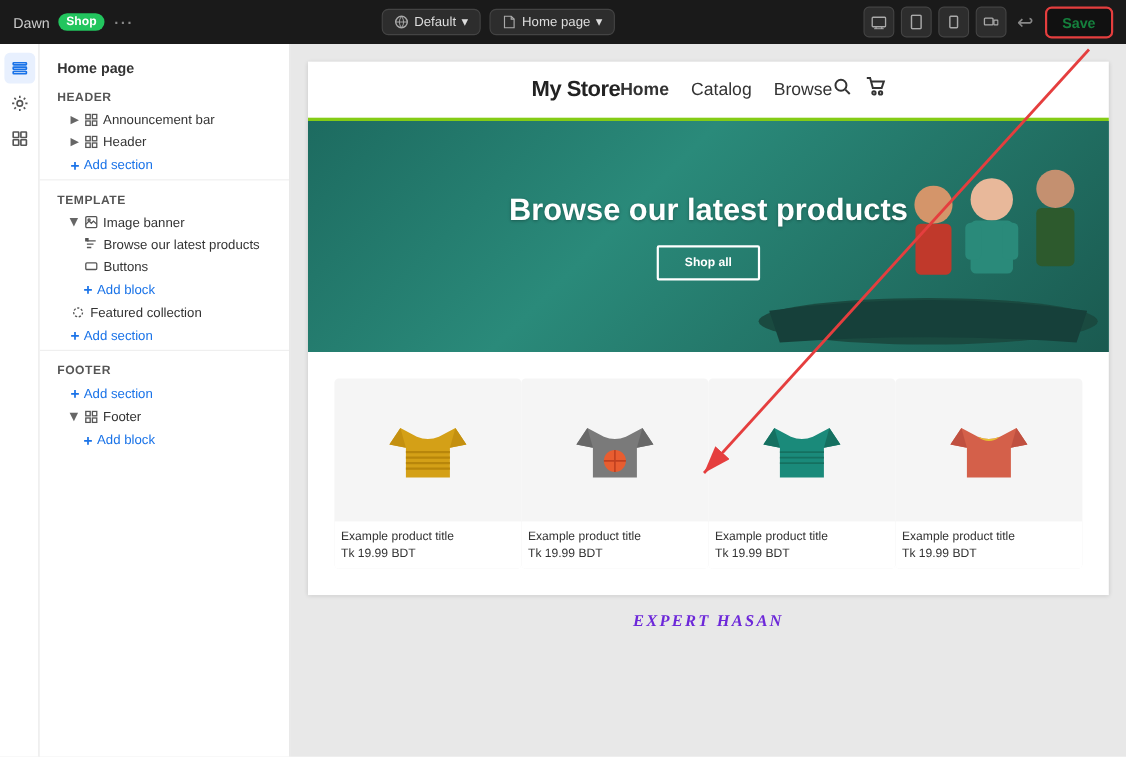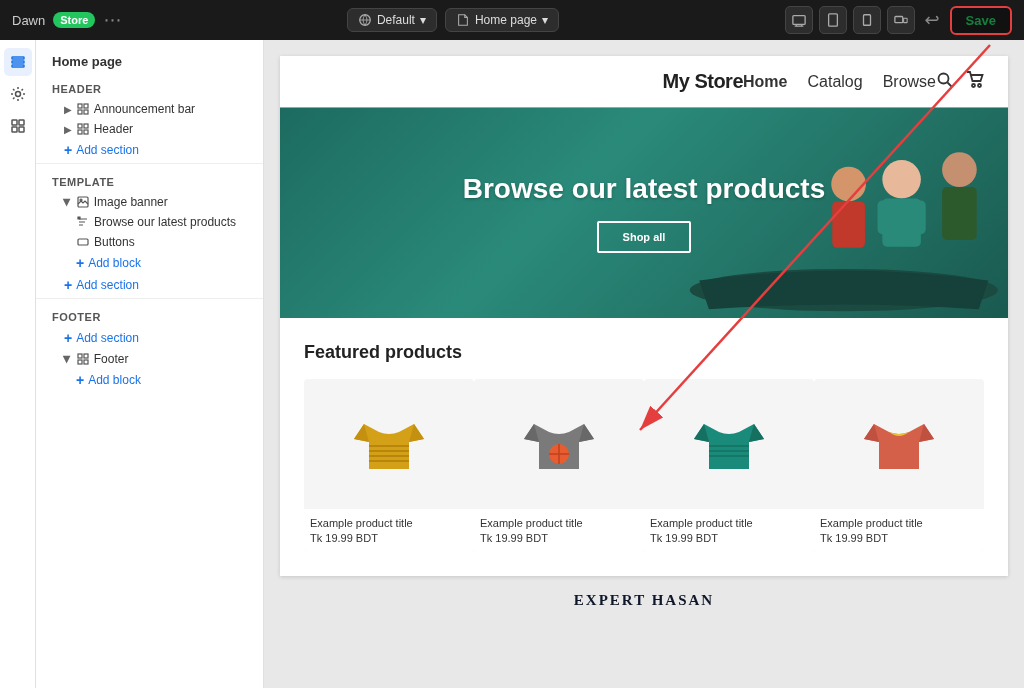"Store" span.live-badge { text: Store -> Shop }
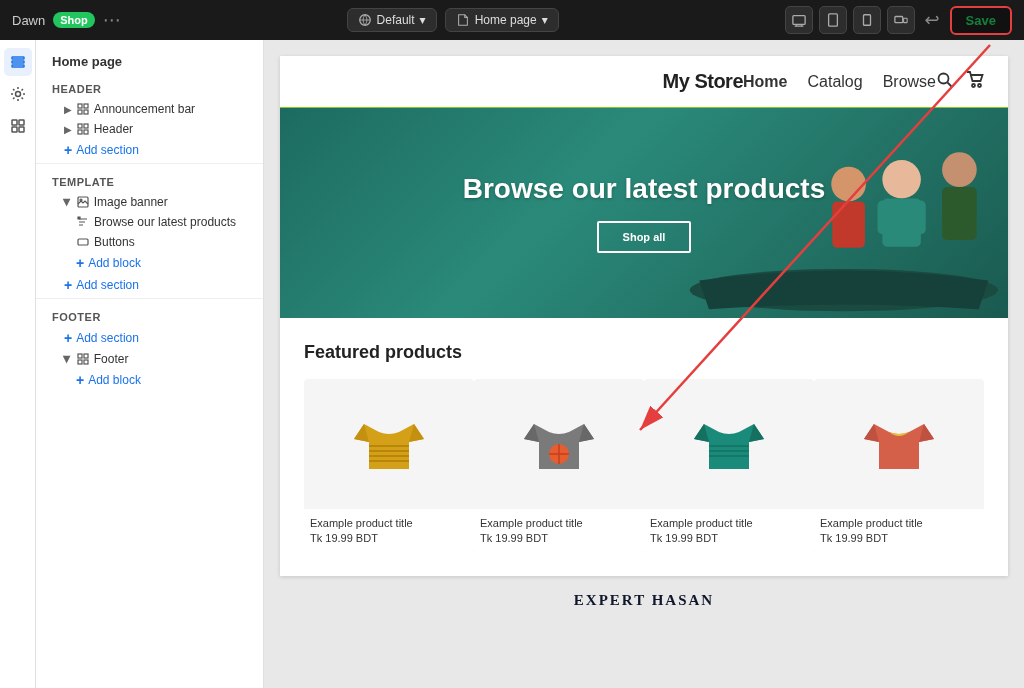"My Store" .store-header { border-bottom: 1px solid #84cc16 -> 3px solid #84cc16; justify-content: flex-end -> center }
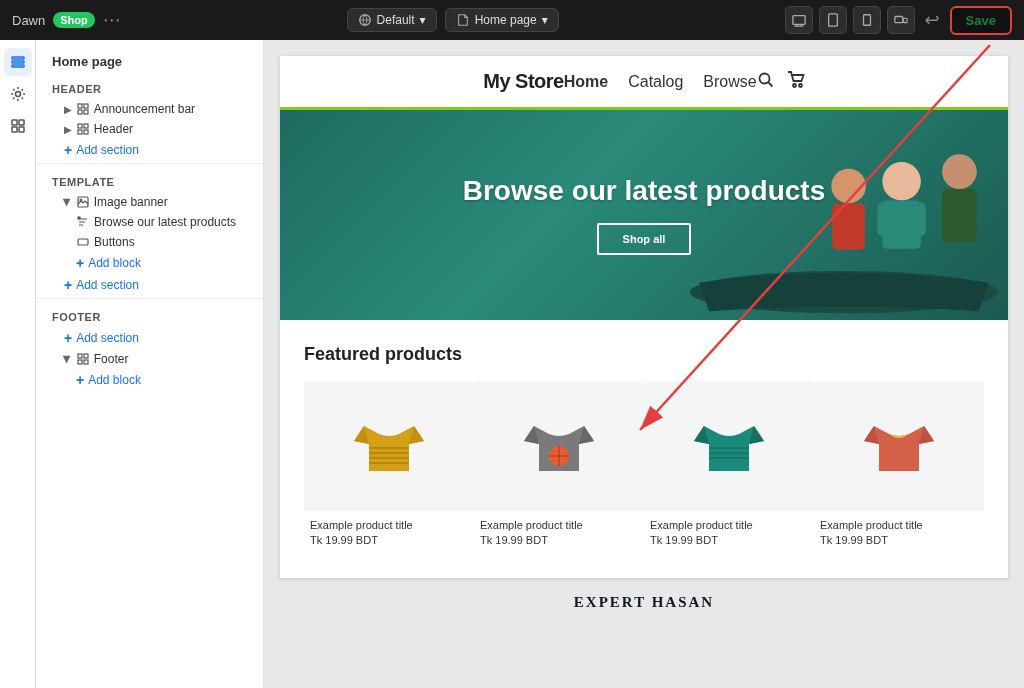"Featured collection" div.tree-item { html: none -> <div> <span> <svg> <circle></circle> </svg> </span> <span>Featured collection</span> </div> }
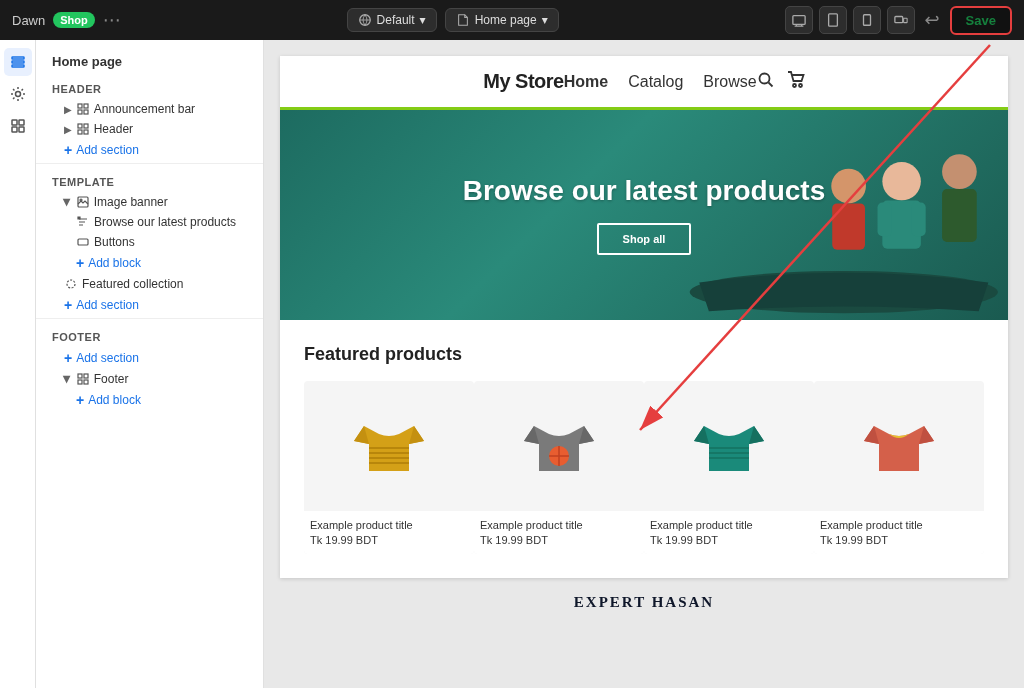"Featured products" div.featured-title { html: <div>Featured products</div> -> none }
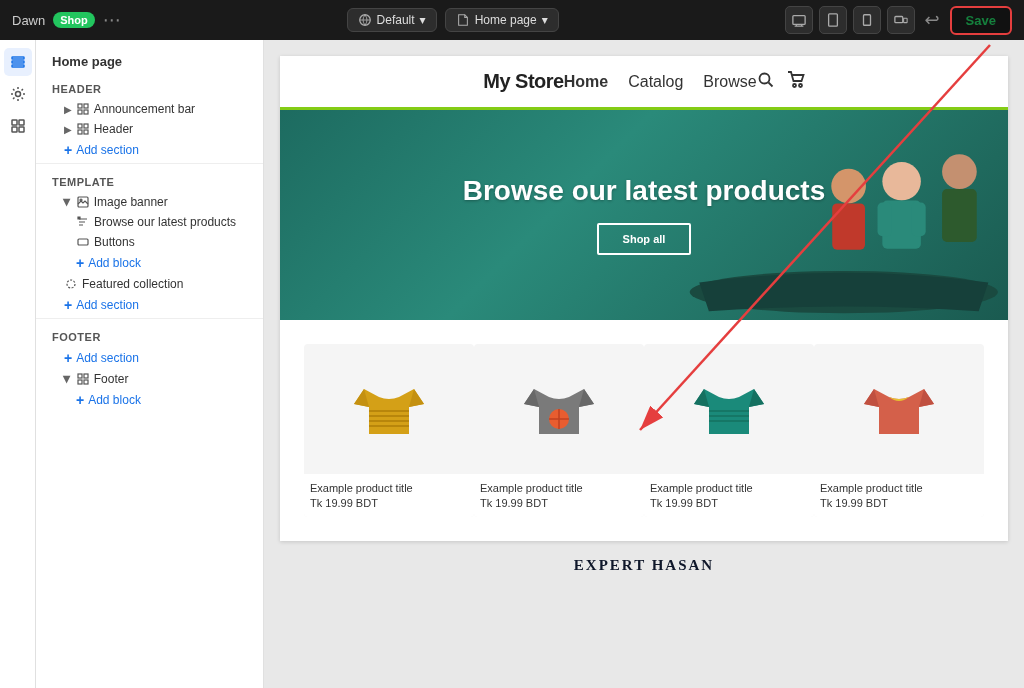"EXPERT HASAN" .watermark { color: #0f172a -> #6d28d9; font-style: none -> italic }
